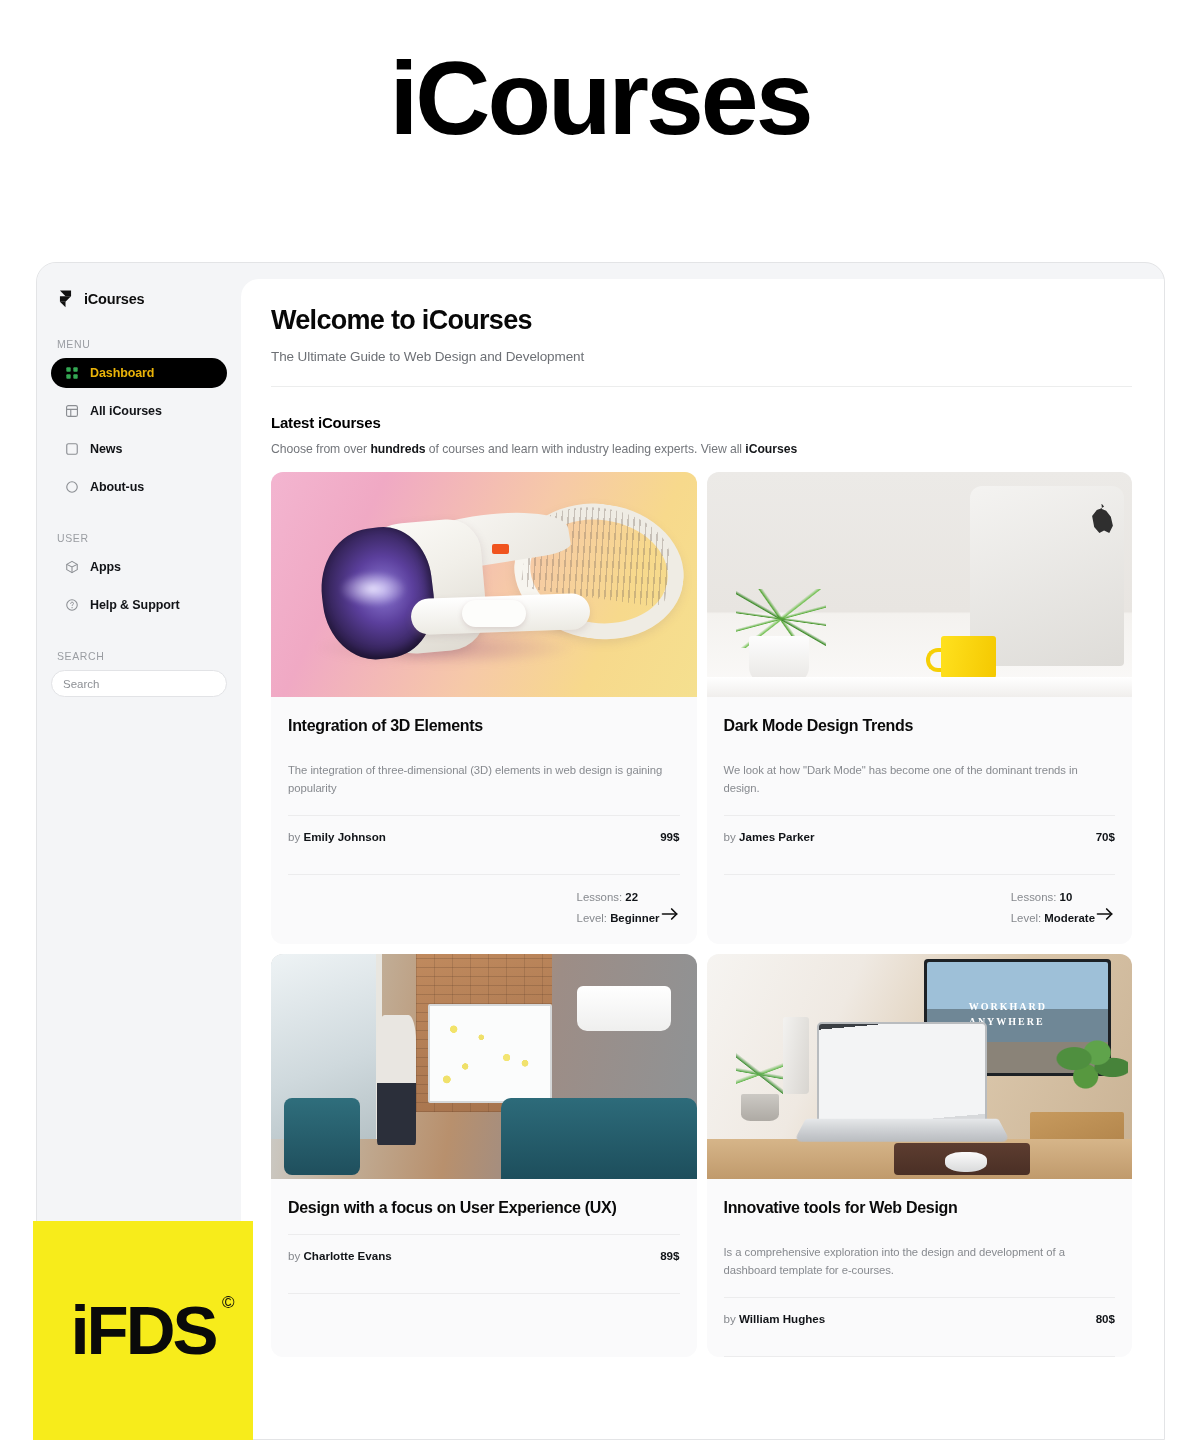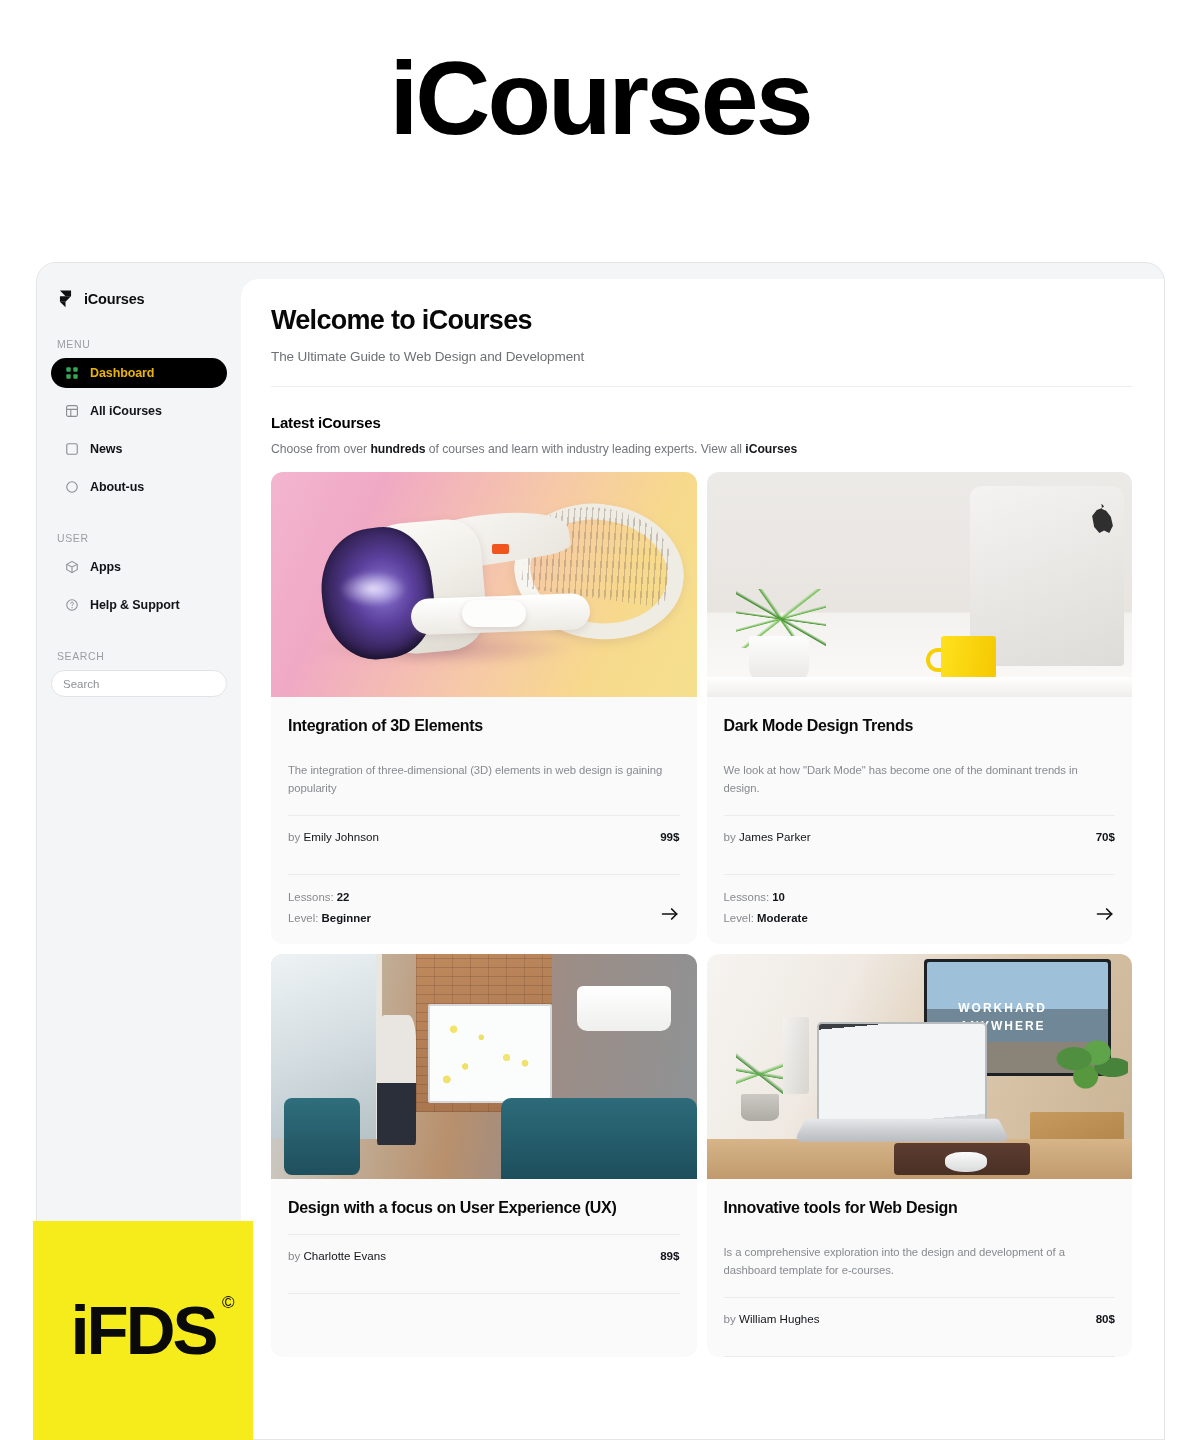"Emily Johnson" .card-author b { font-weight: 400 -> 700 }
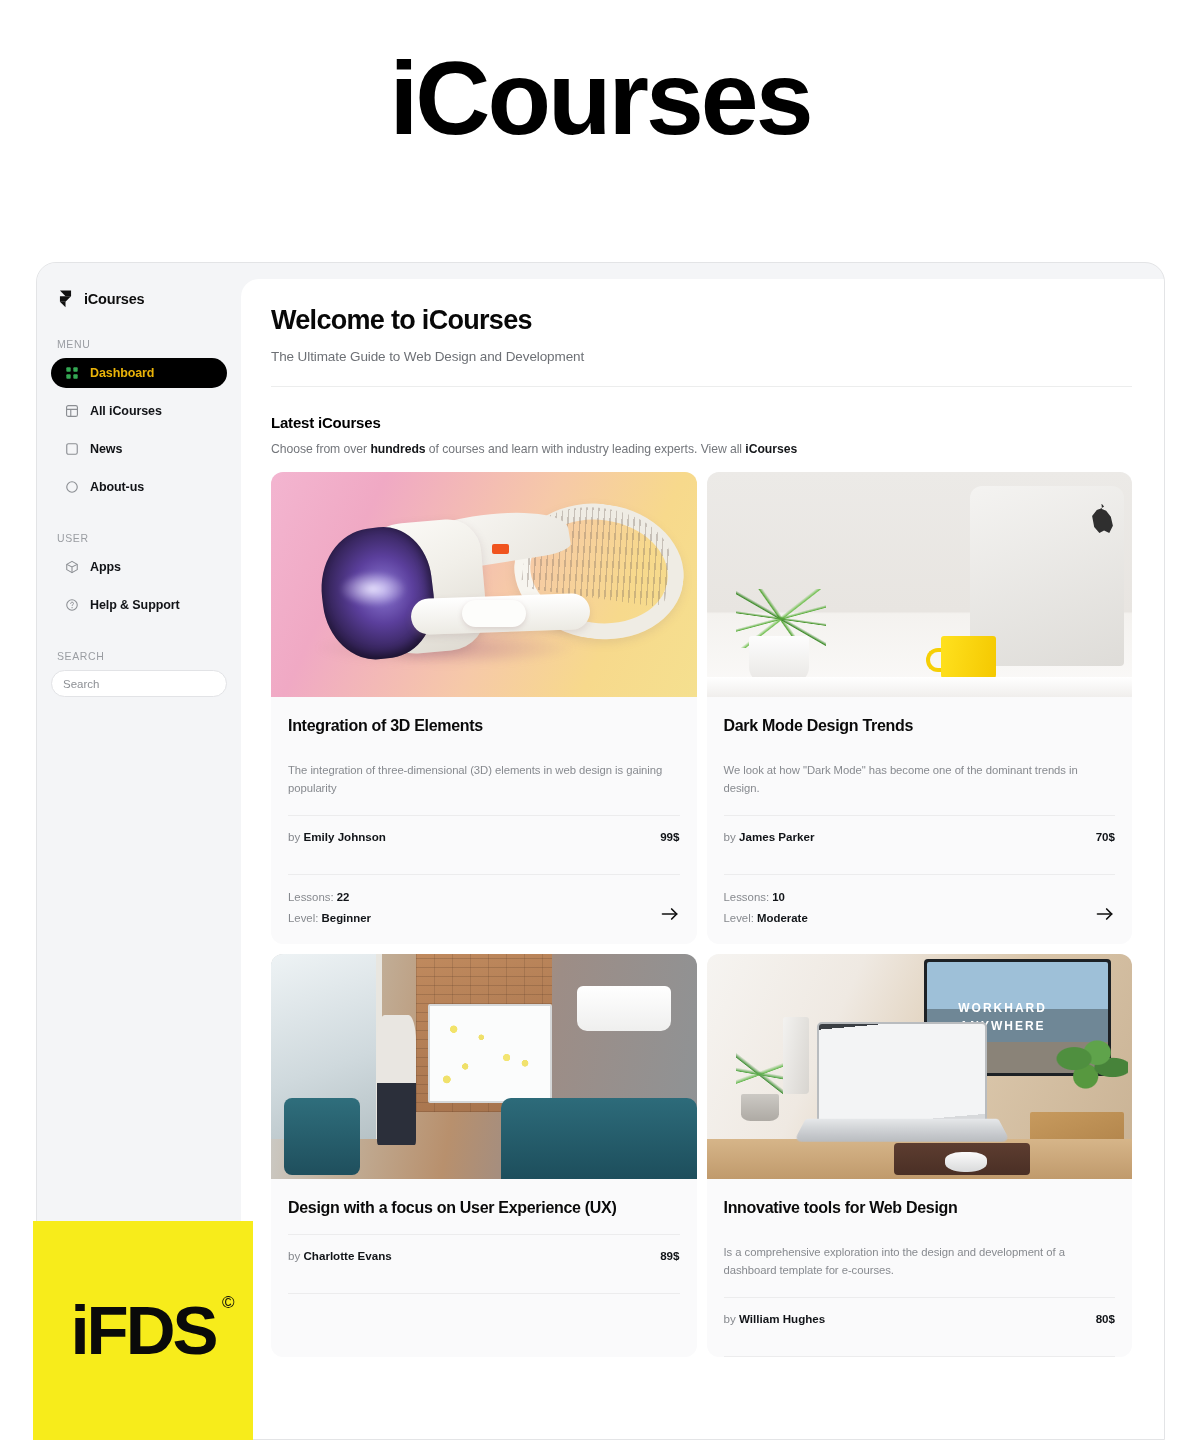"Lessons: 22" .card-foot { justify-content: space-between -> flex-end }
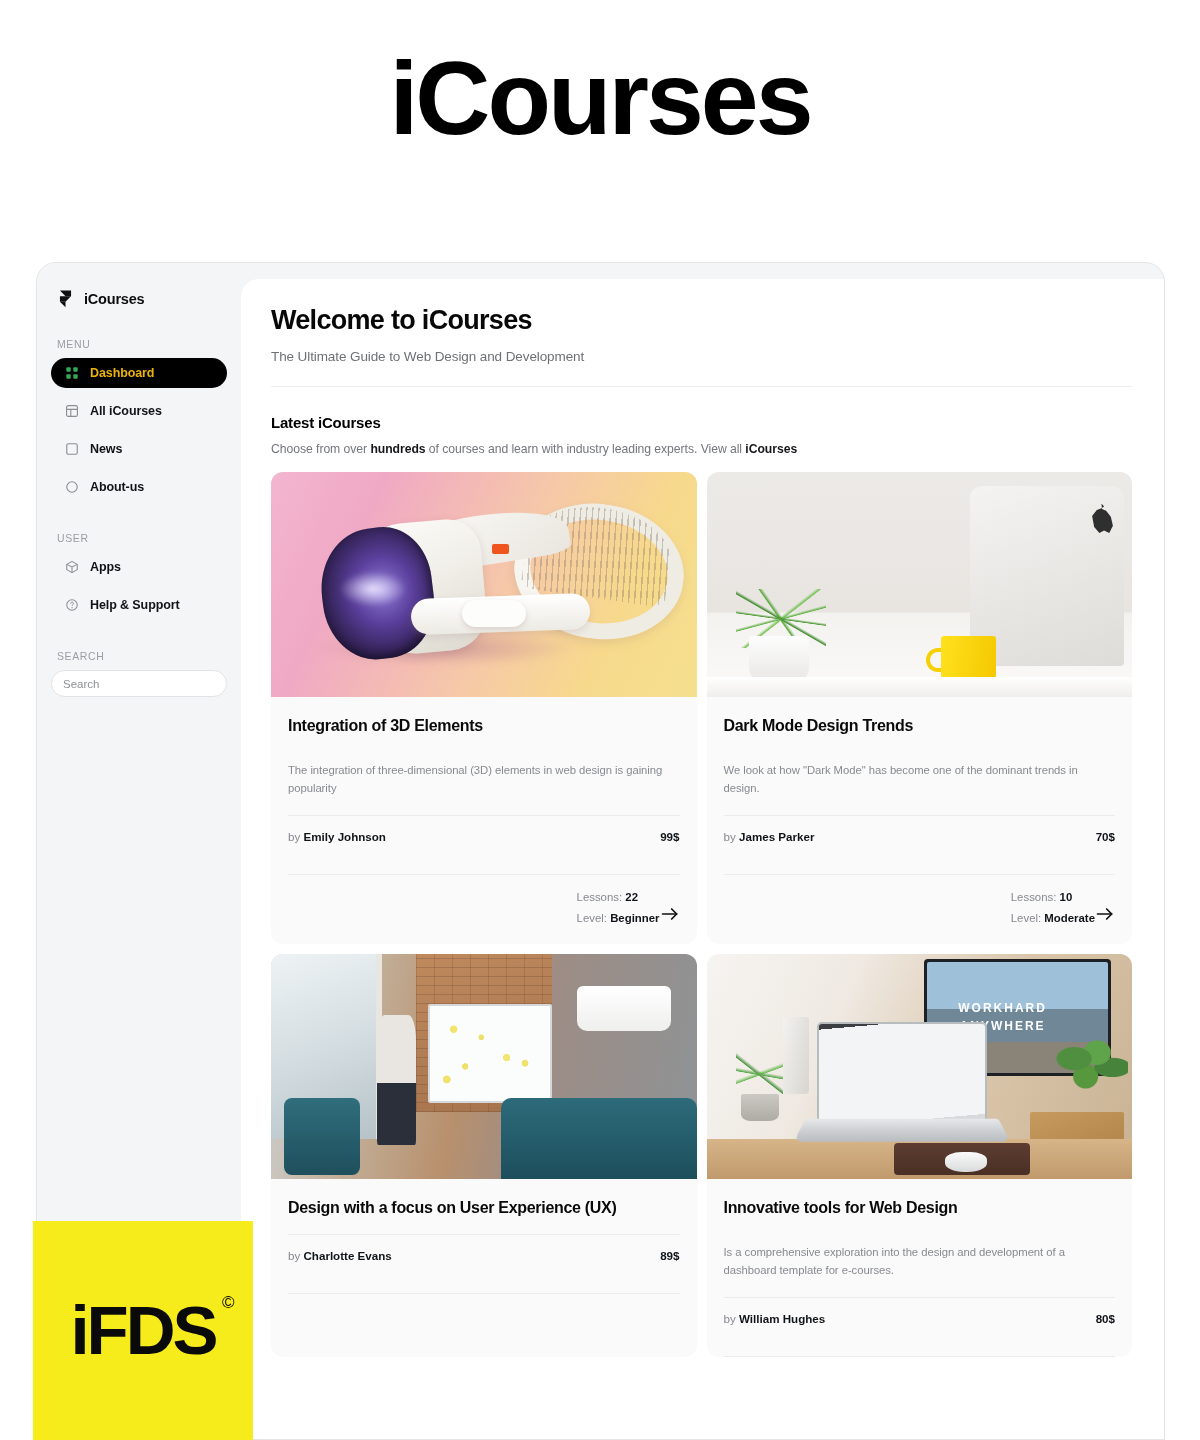"WORKHARD" .lt-work { font-family: none -> Liberation Serif, serif; font-size: 12px -> 10px; text-align: center -> left }
